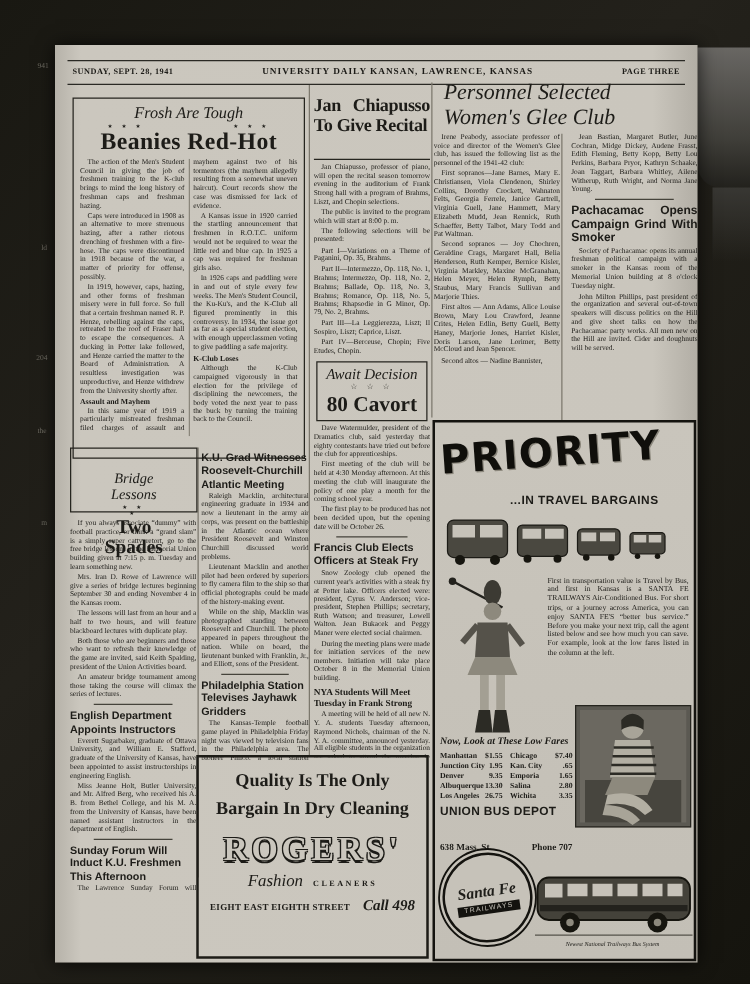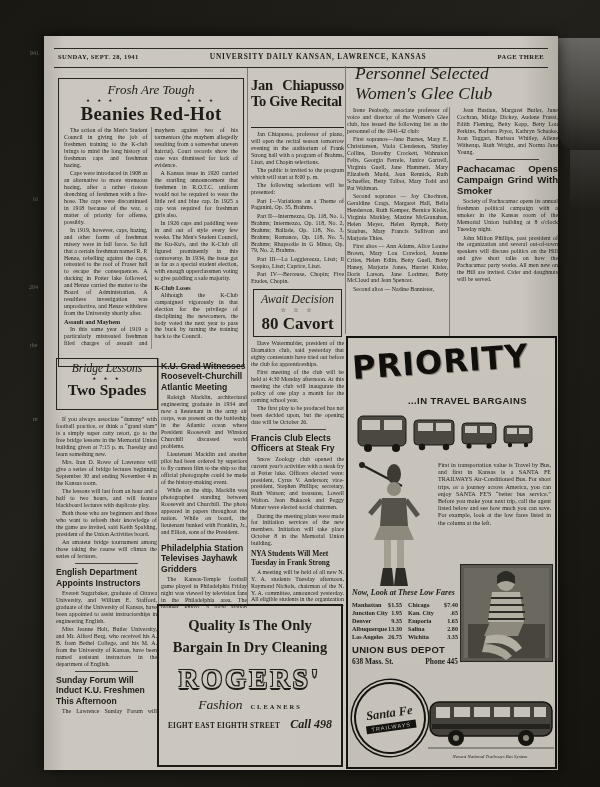"Bridge Lessons" .bridgebox { padding: 3px -> 18px }
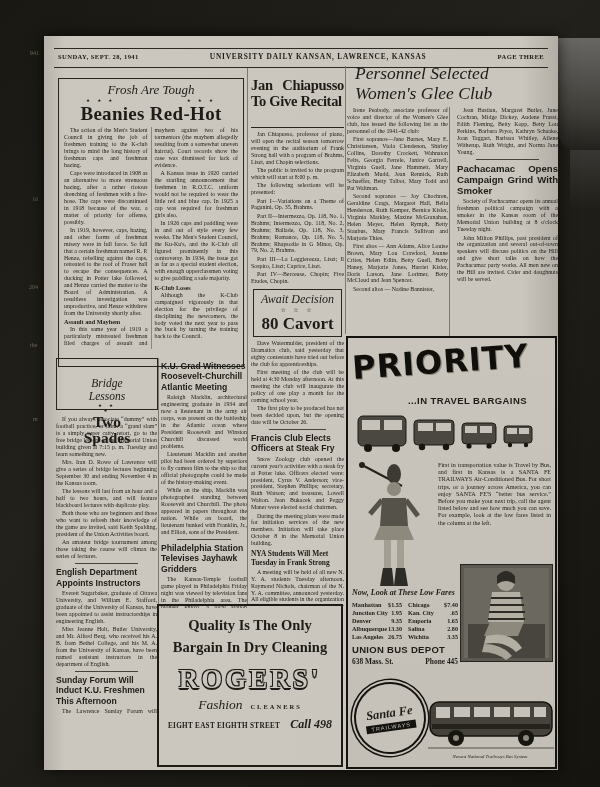"638 Mass. St." .pr-depot .d2 { margin-top: 2px -> 18px }
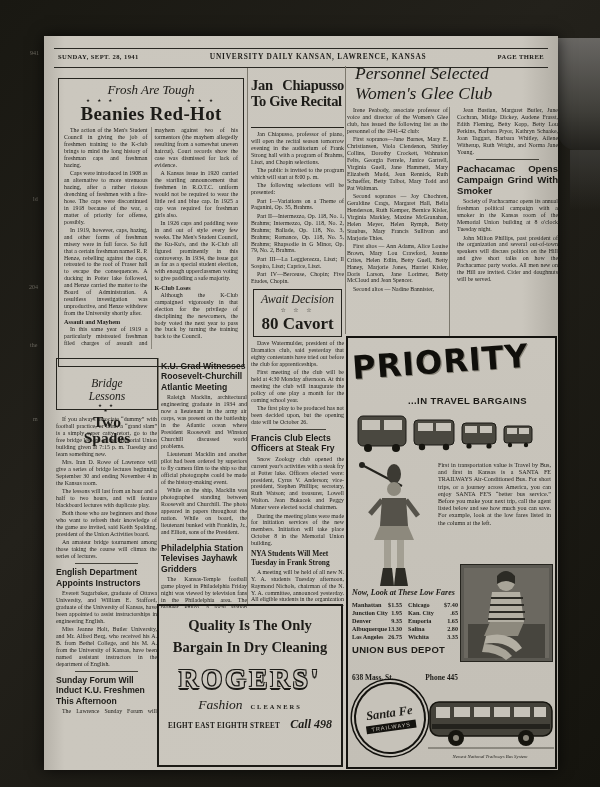"Phone 445" span { text: 445 -> 707 }
